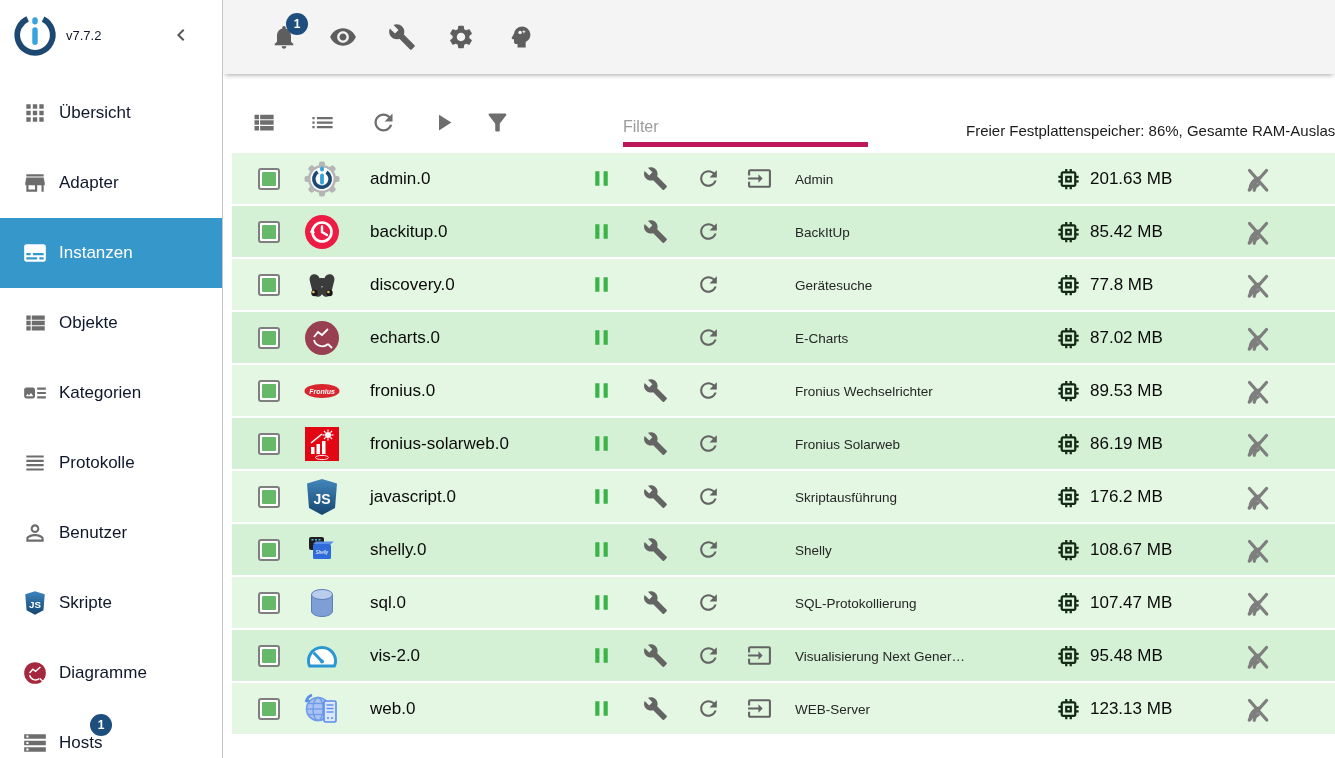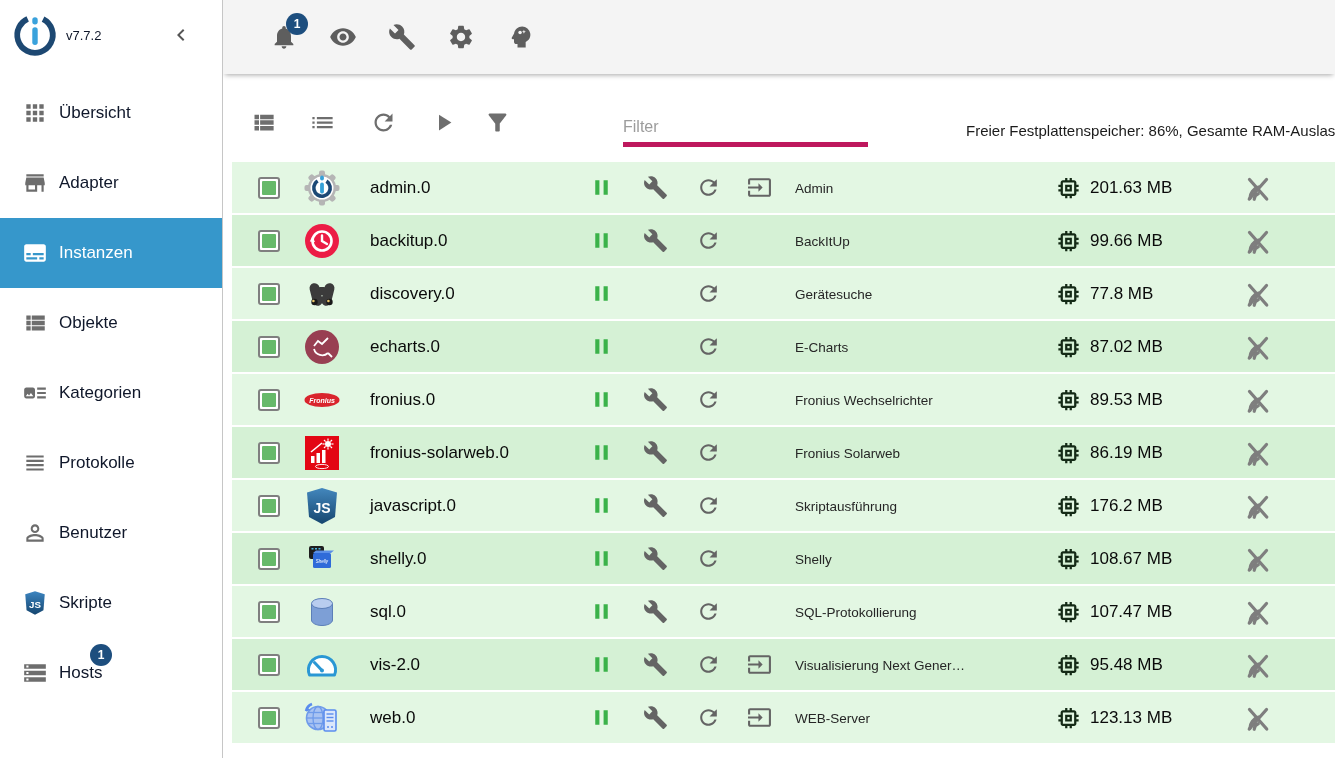"admin.0" .rows { top: 88px -> 79px }
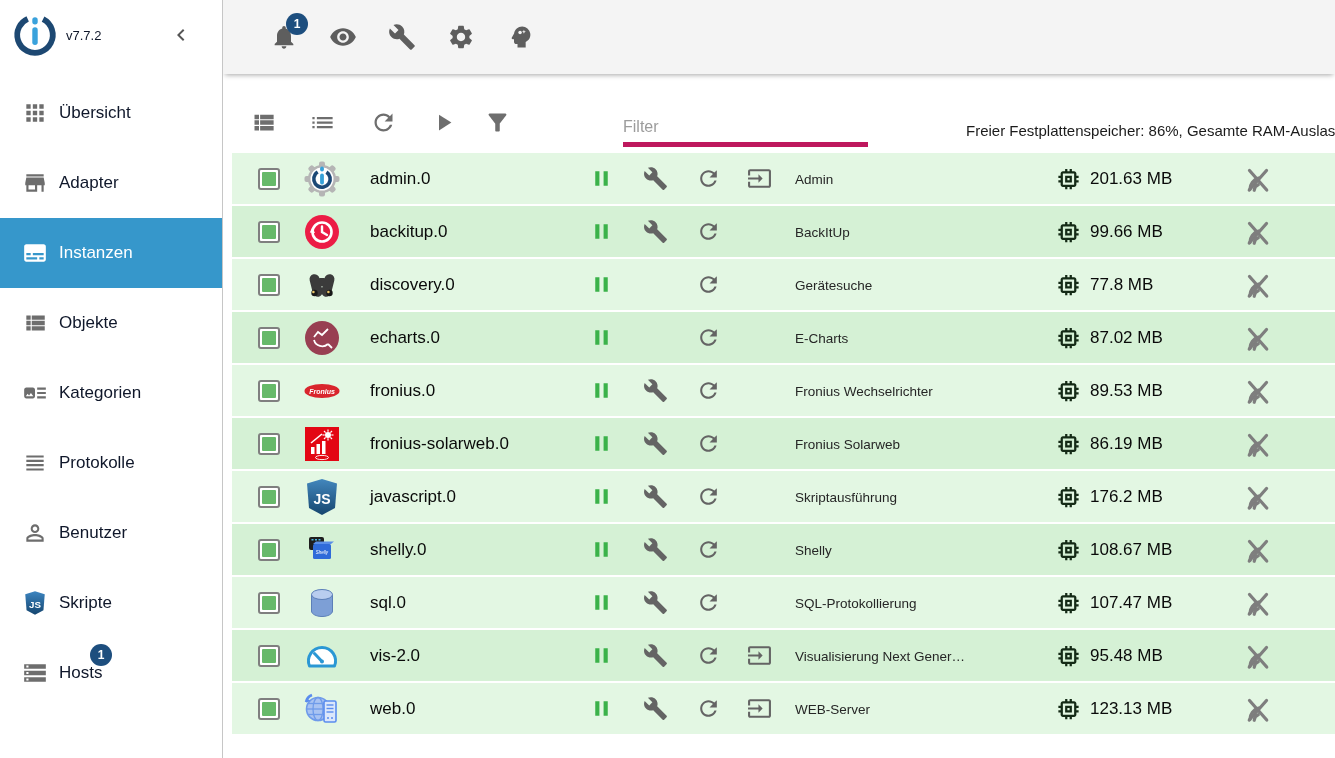"99.66 MB" div.cell { text: 99.66 -> 85.42 }
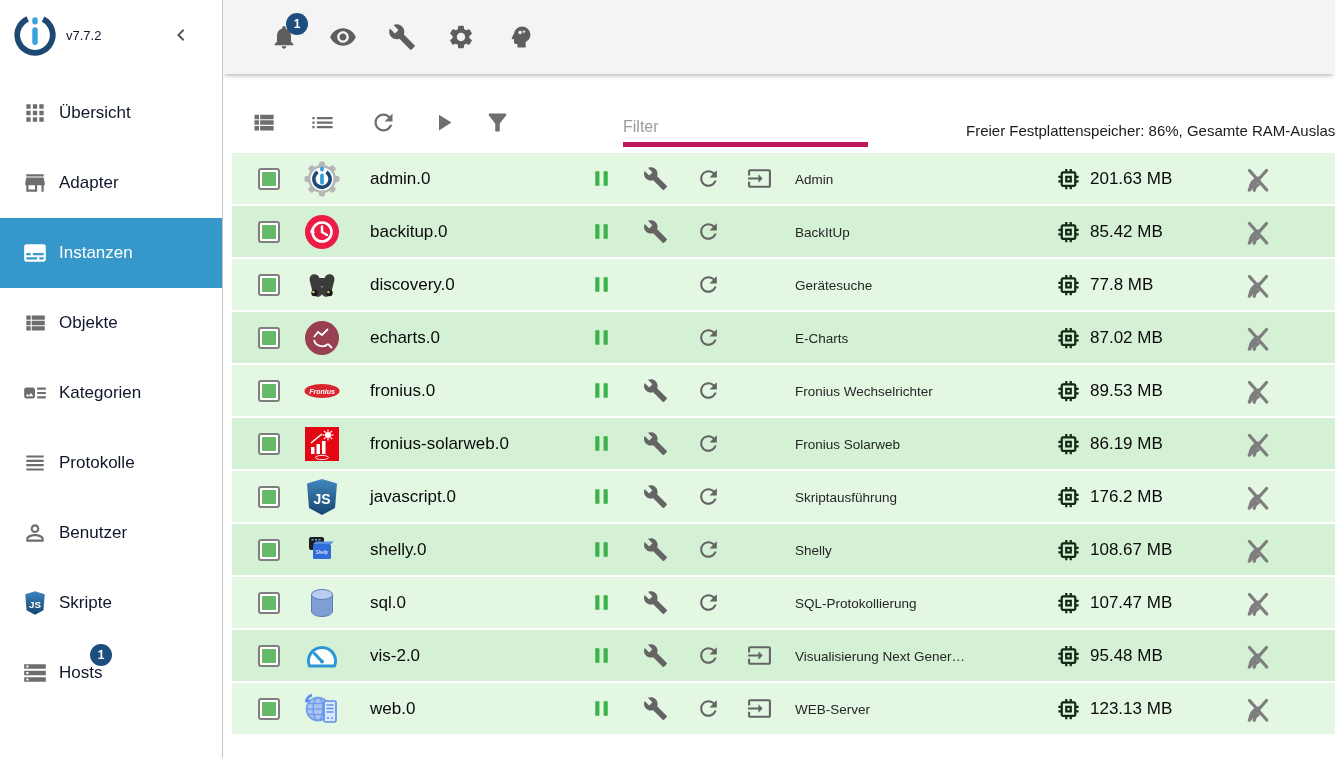"Diagramme" div.side-item { html: none -> <div> <span> <svg> <circle></circle> <path></path> <path></path> <path></path> </svg> </span> <span>Diagramme</span> </div> }
